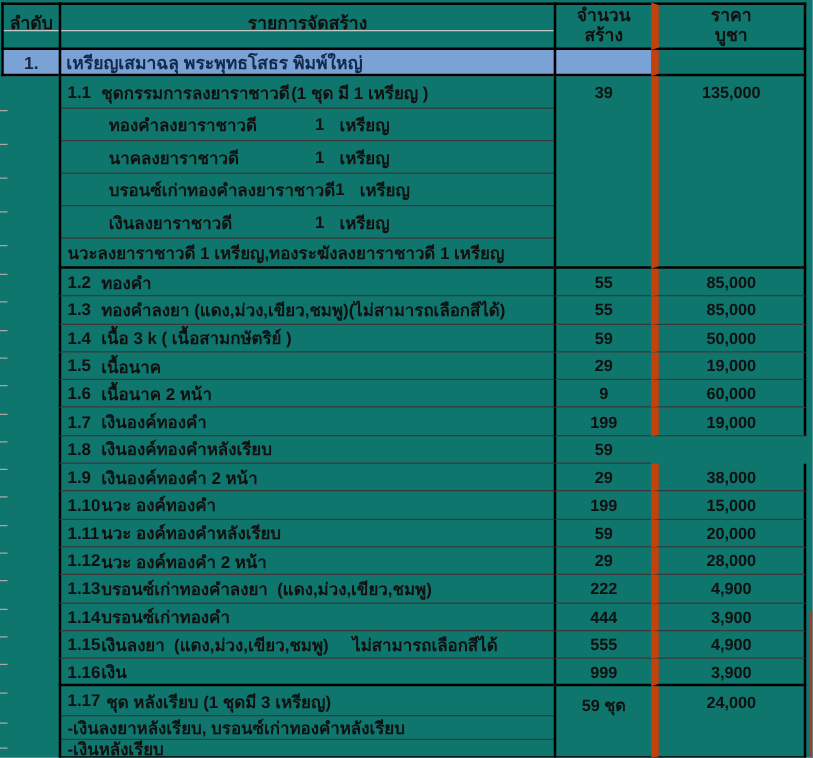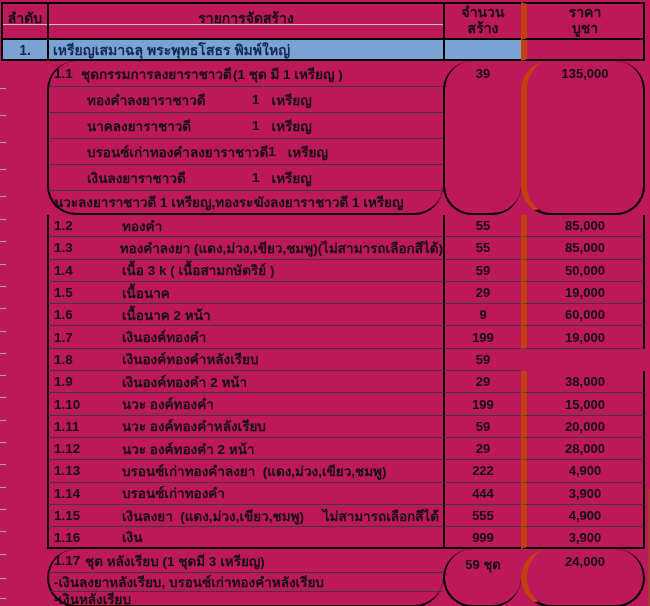"ลำดับ" .page { background: #be185d -> #0f766e }
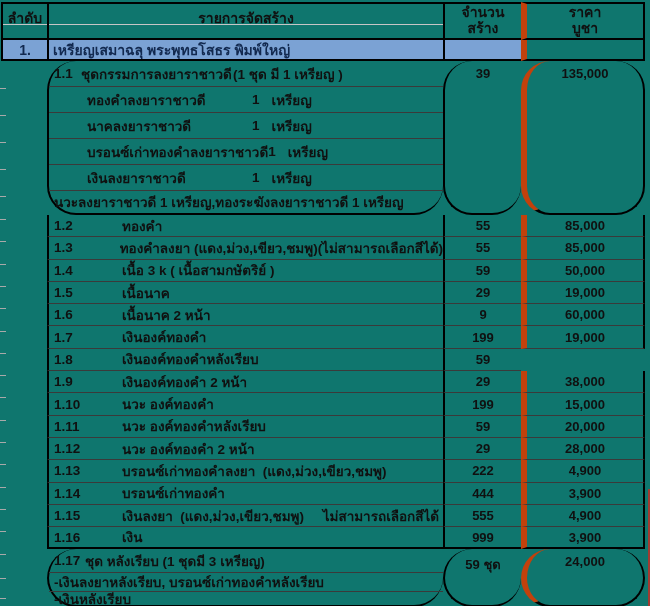"1.1" .band .c2,.band .c3,.band .c4 { border-radius: 29px -> none }
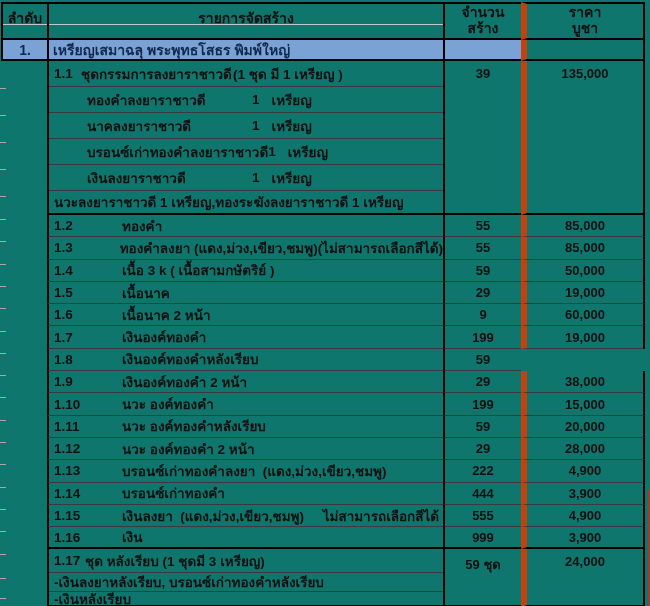"1.2" .r .c2,.r .c3,.r .c4 { gap: 41px -> none }
